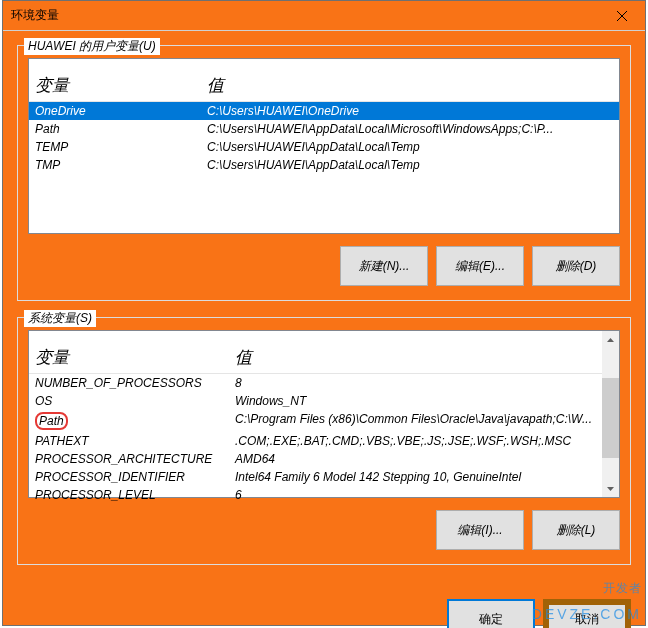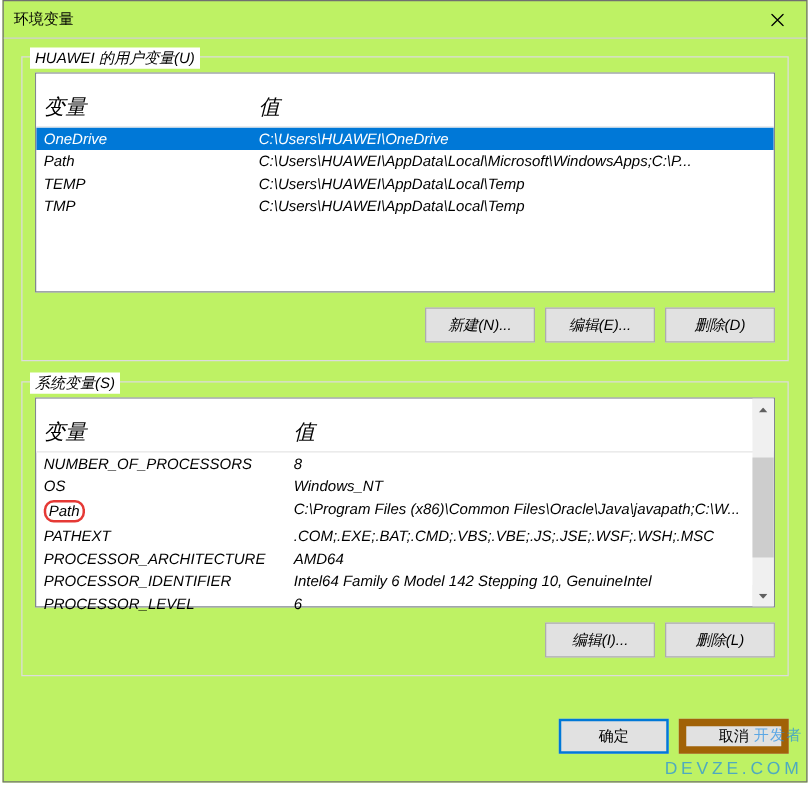"环境变量" .dialog { background: #bef264 -> #f97316 }
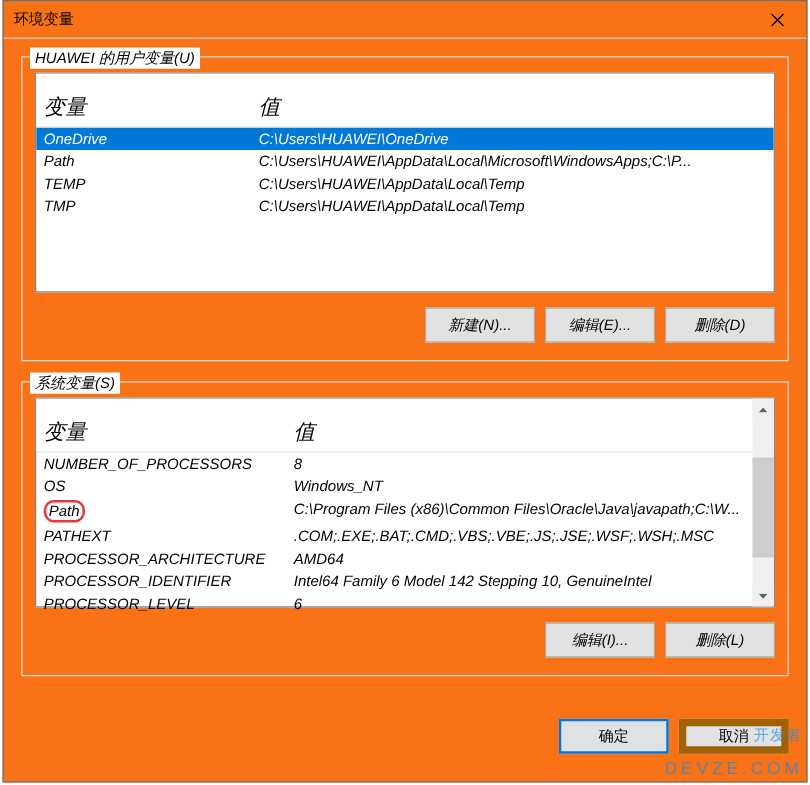"新建(N)..." .btn { height: 28px -> 40px }
